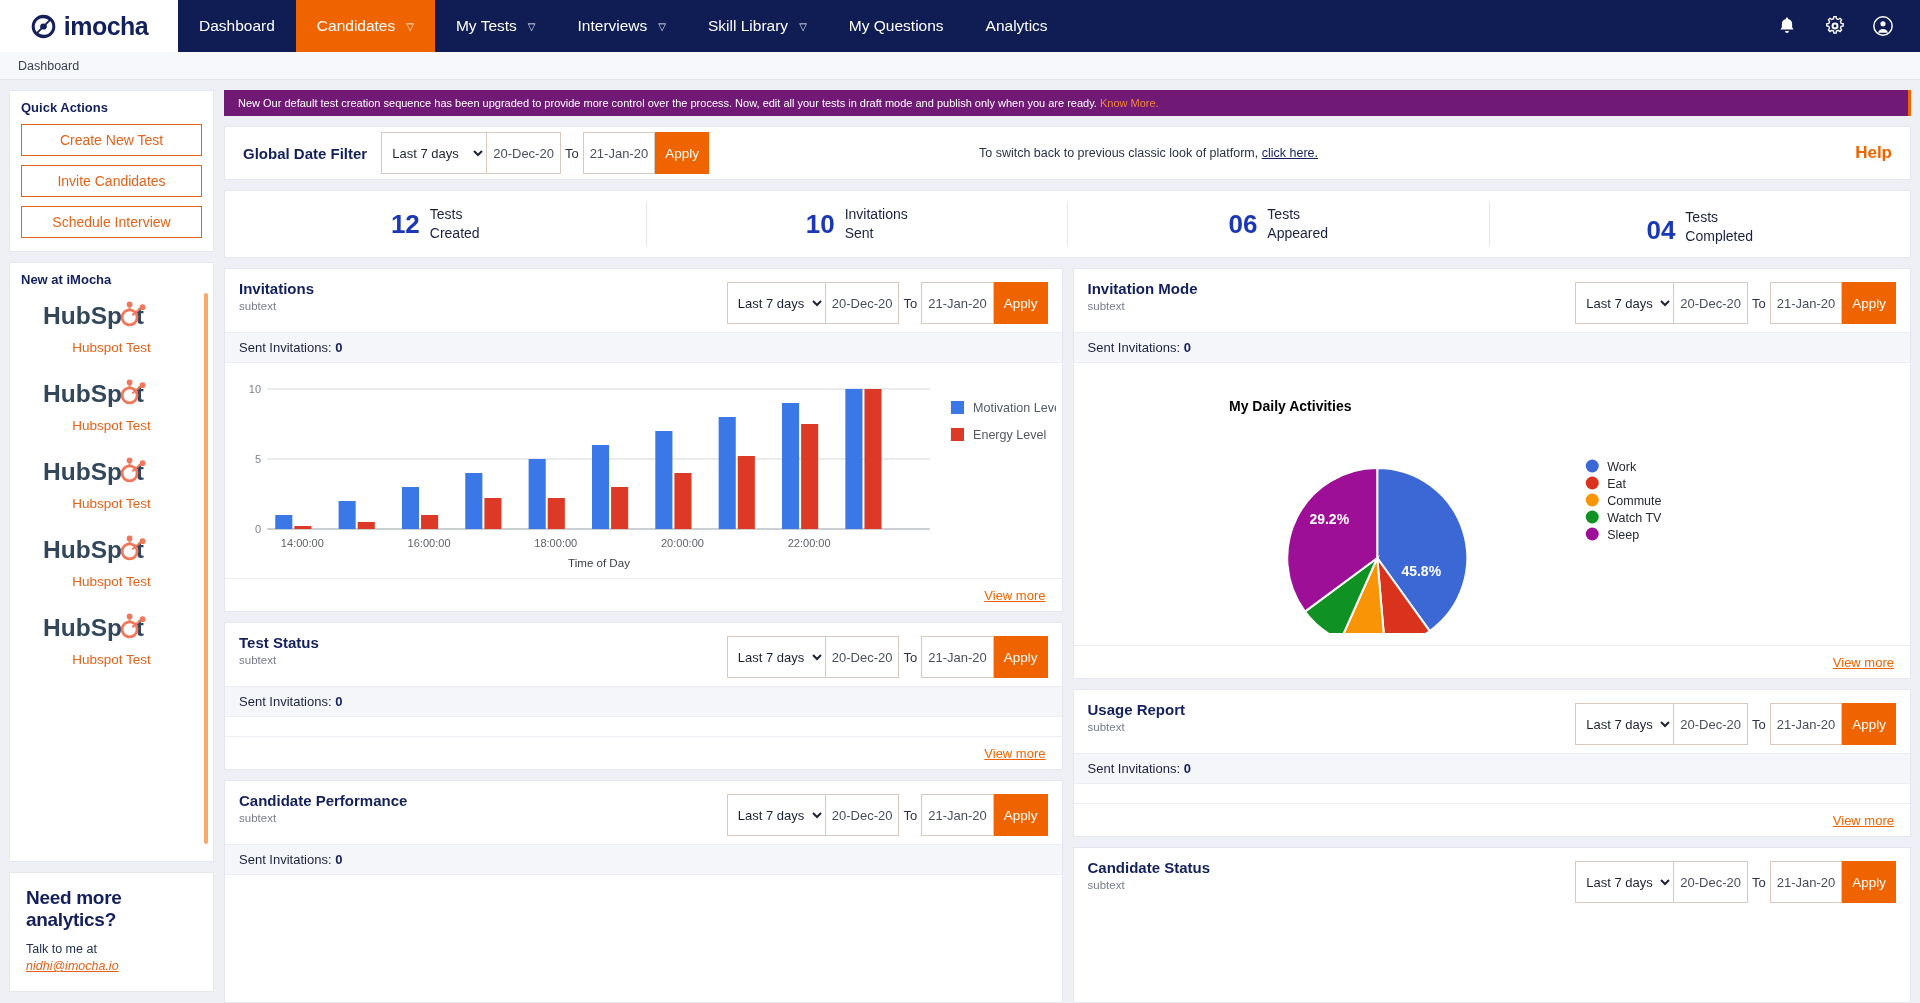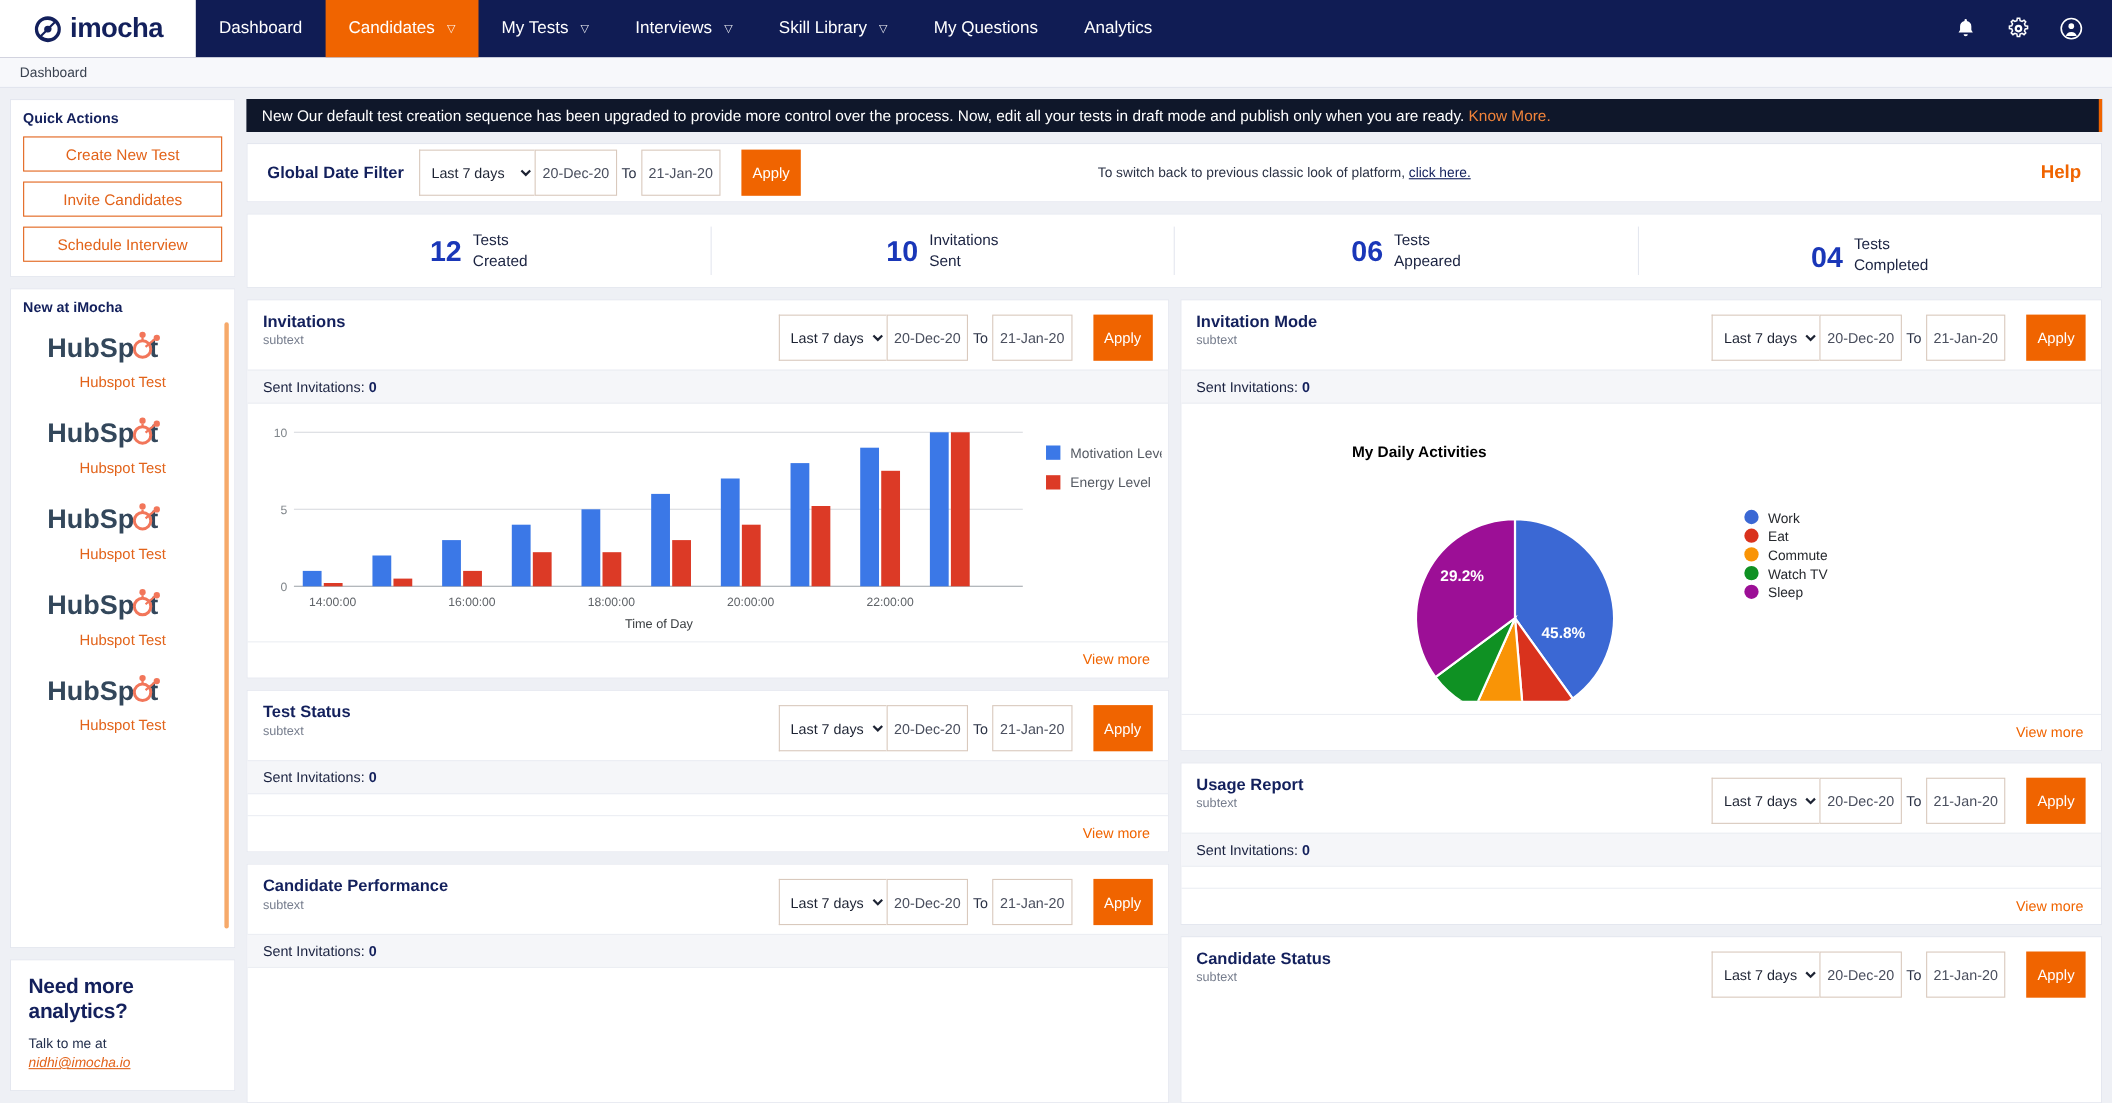"New Our default test creation" .announce { background: #0f172a -> #701a75; font-size: 14px -> 11px }
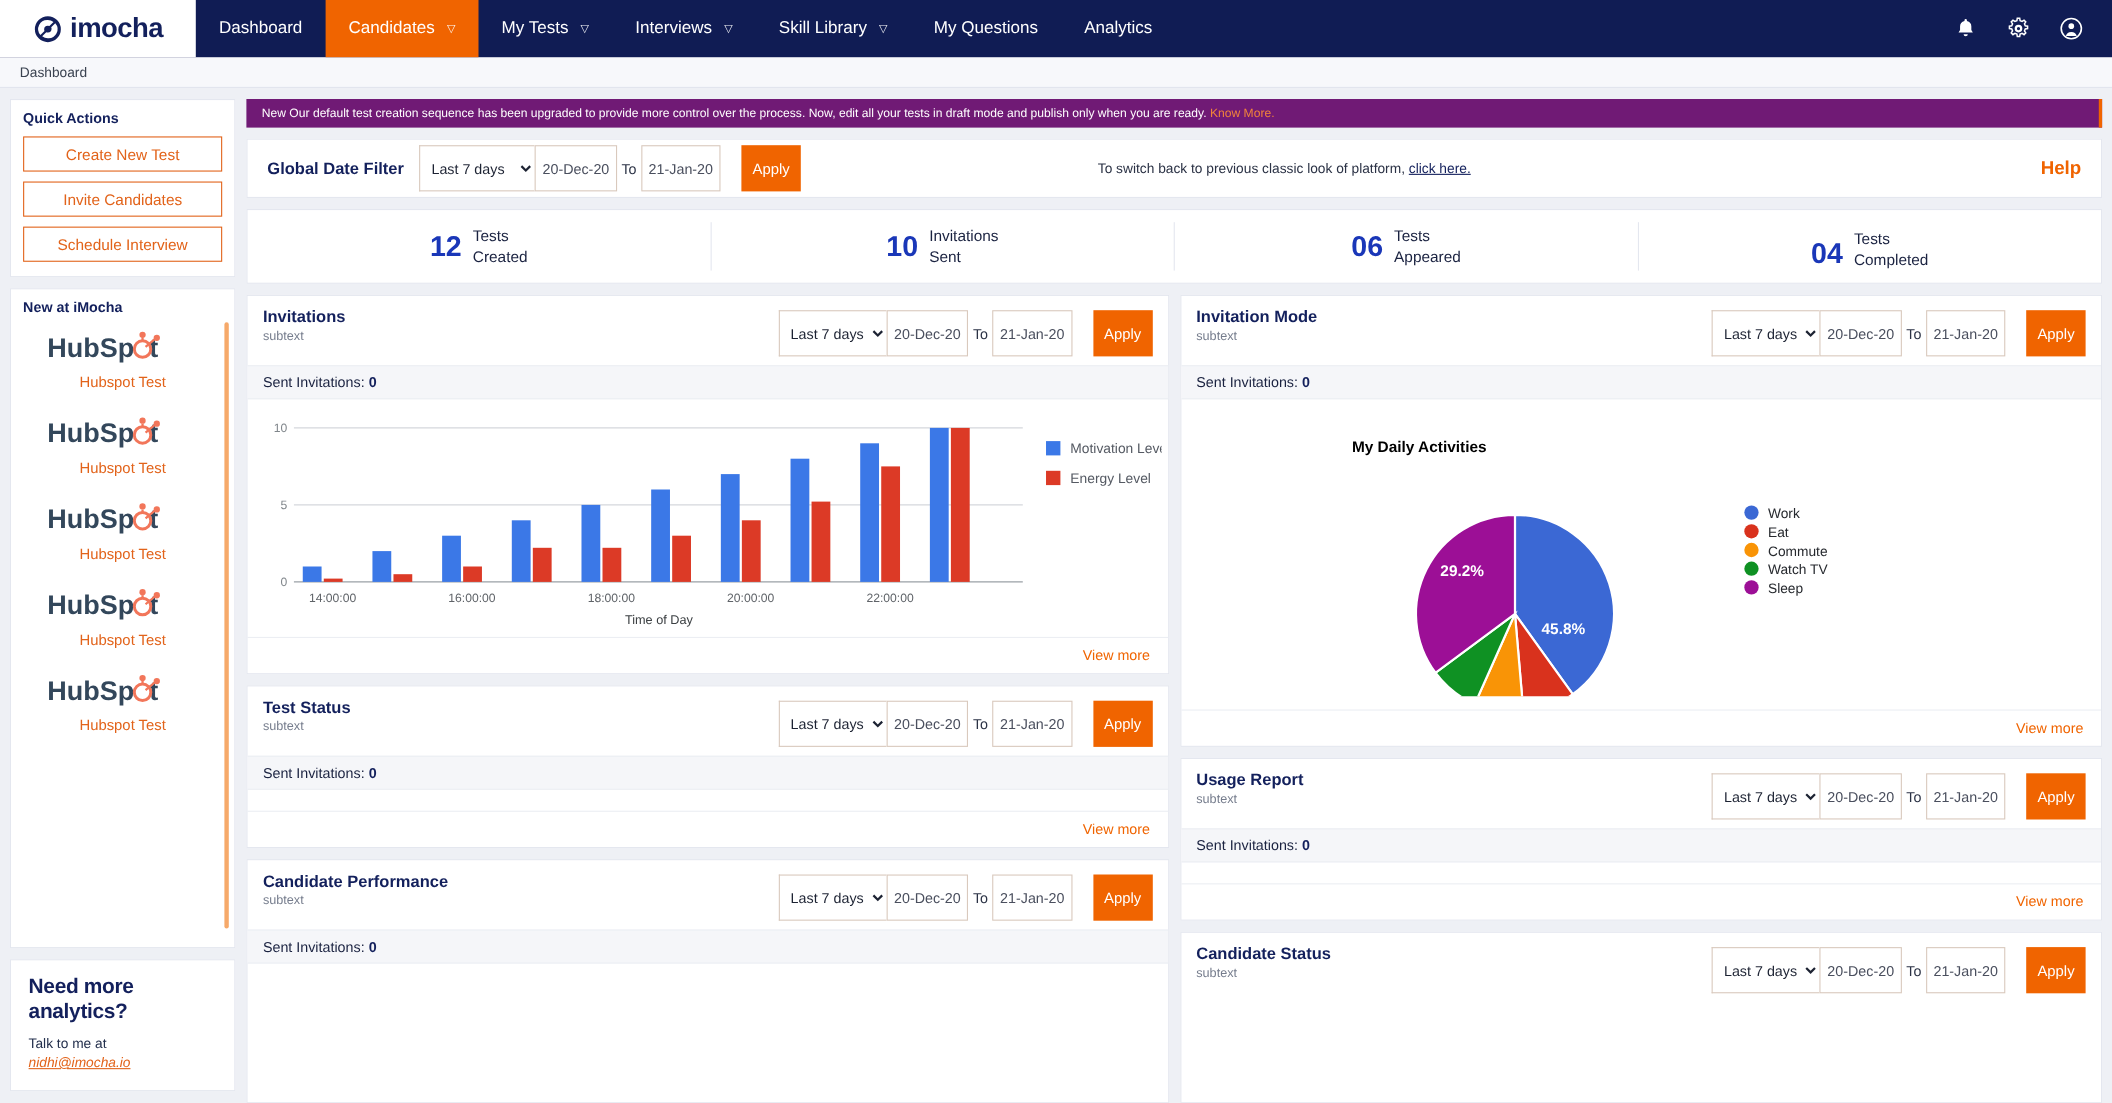"Apply" .dp .dapply { margin-left: 19px -> none }
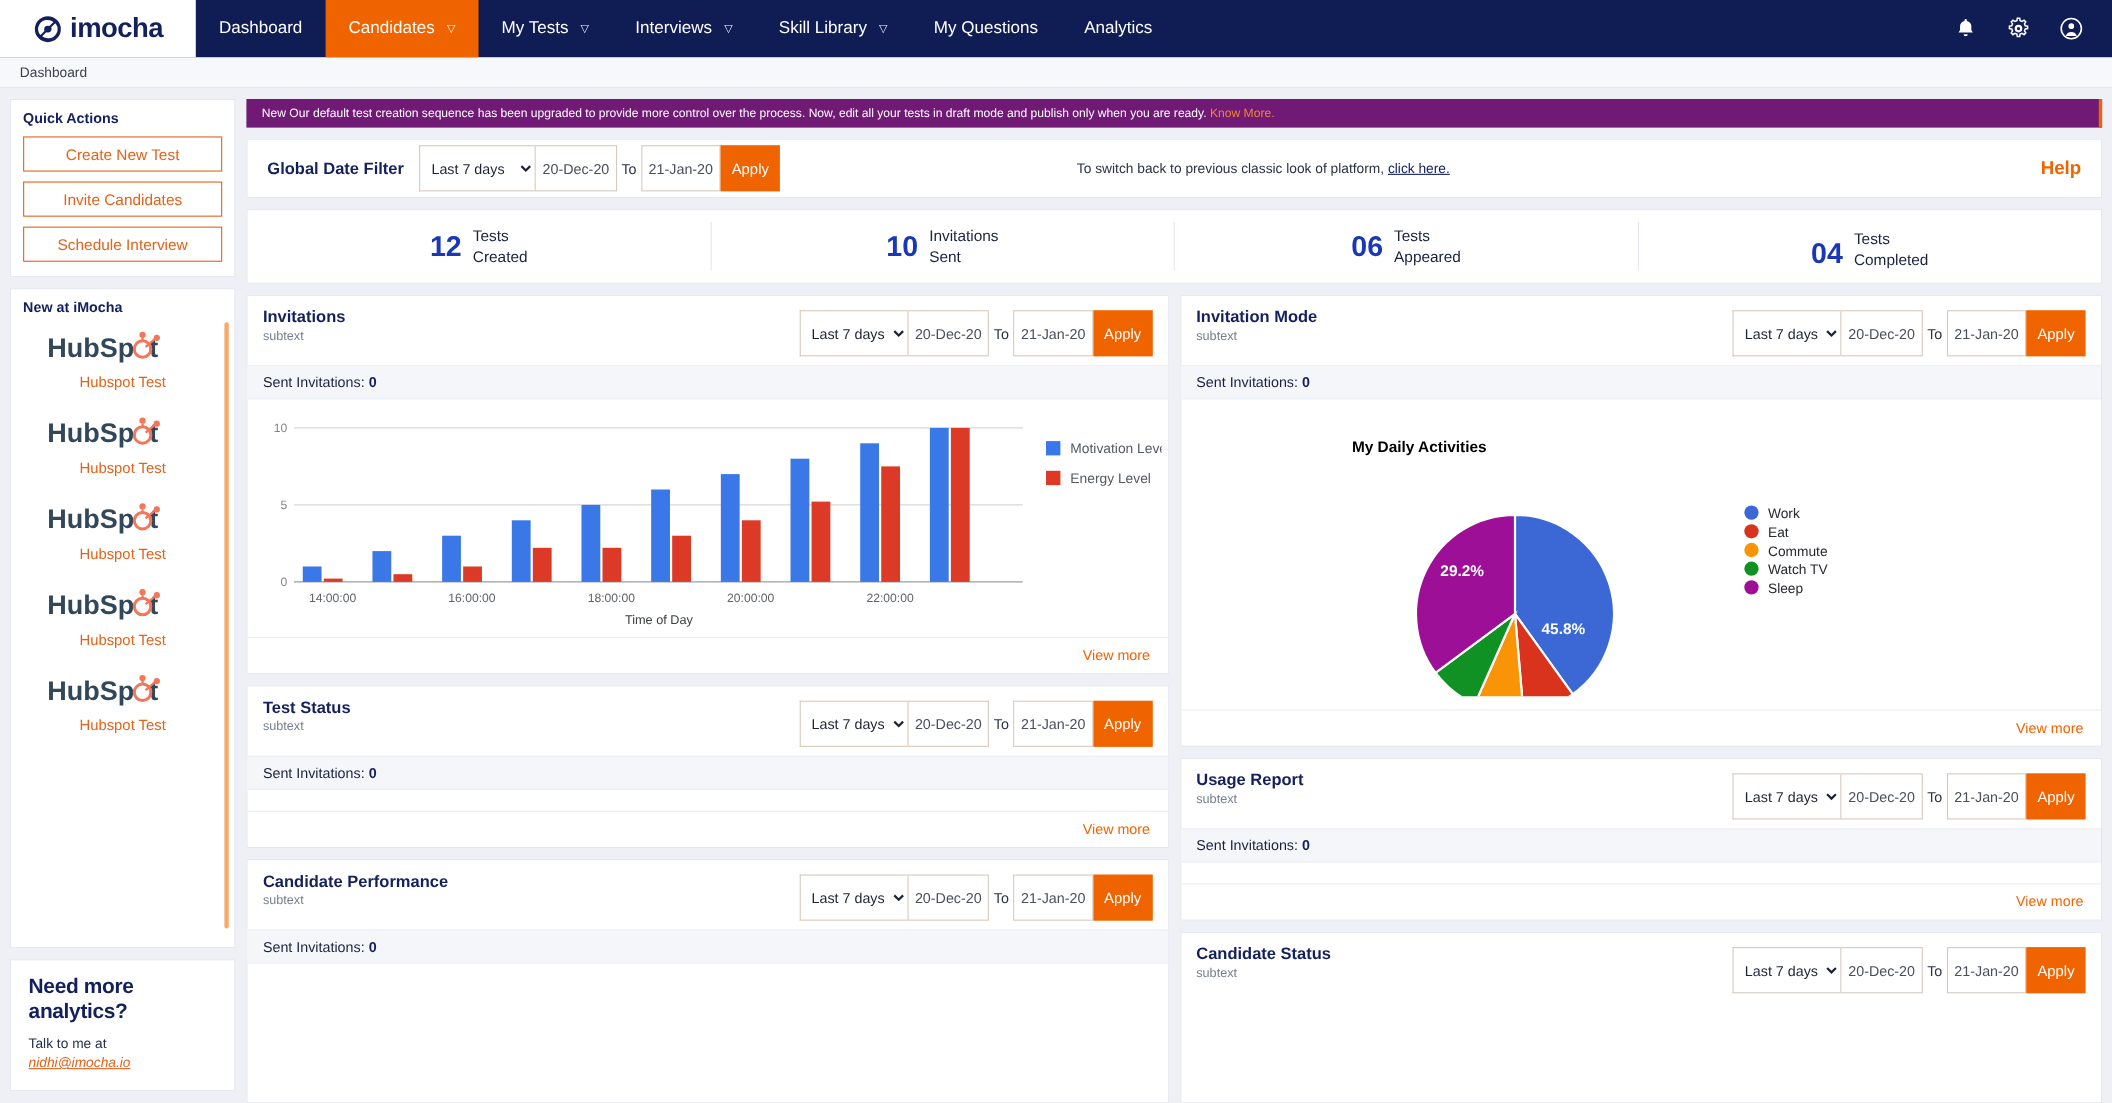"View more" .view-more { text-decoration: none -> underline }
